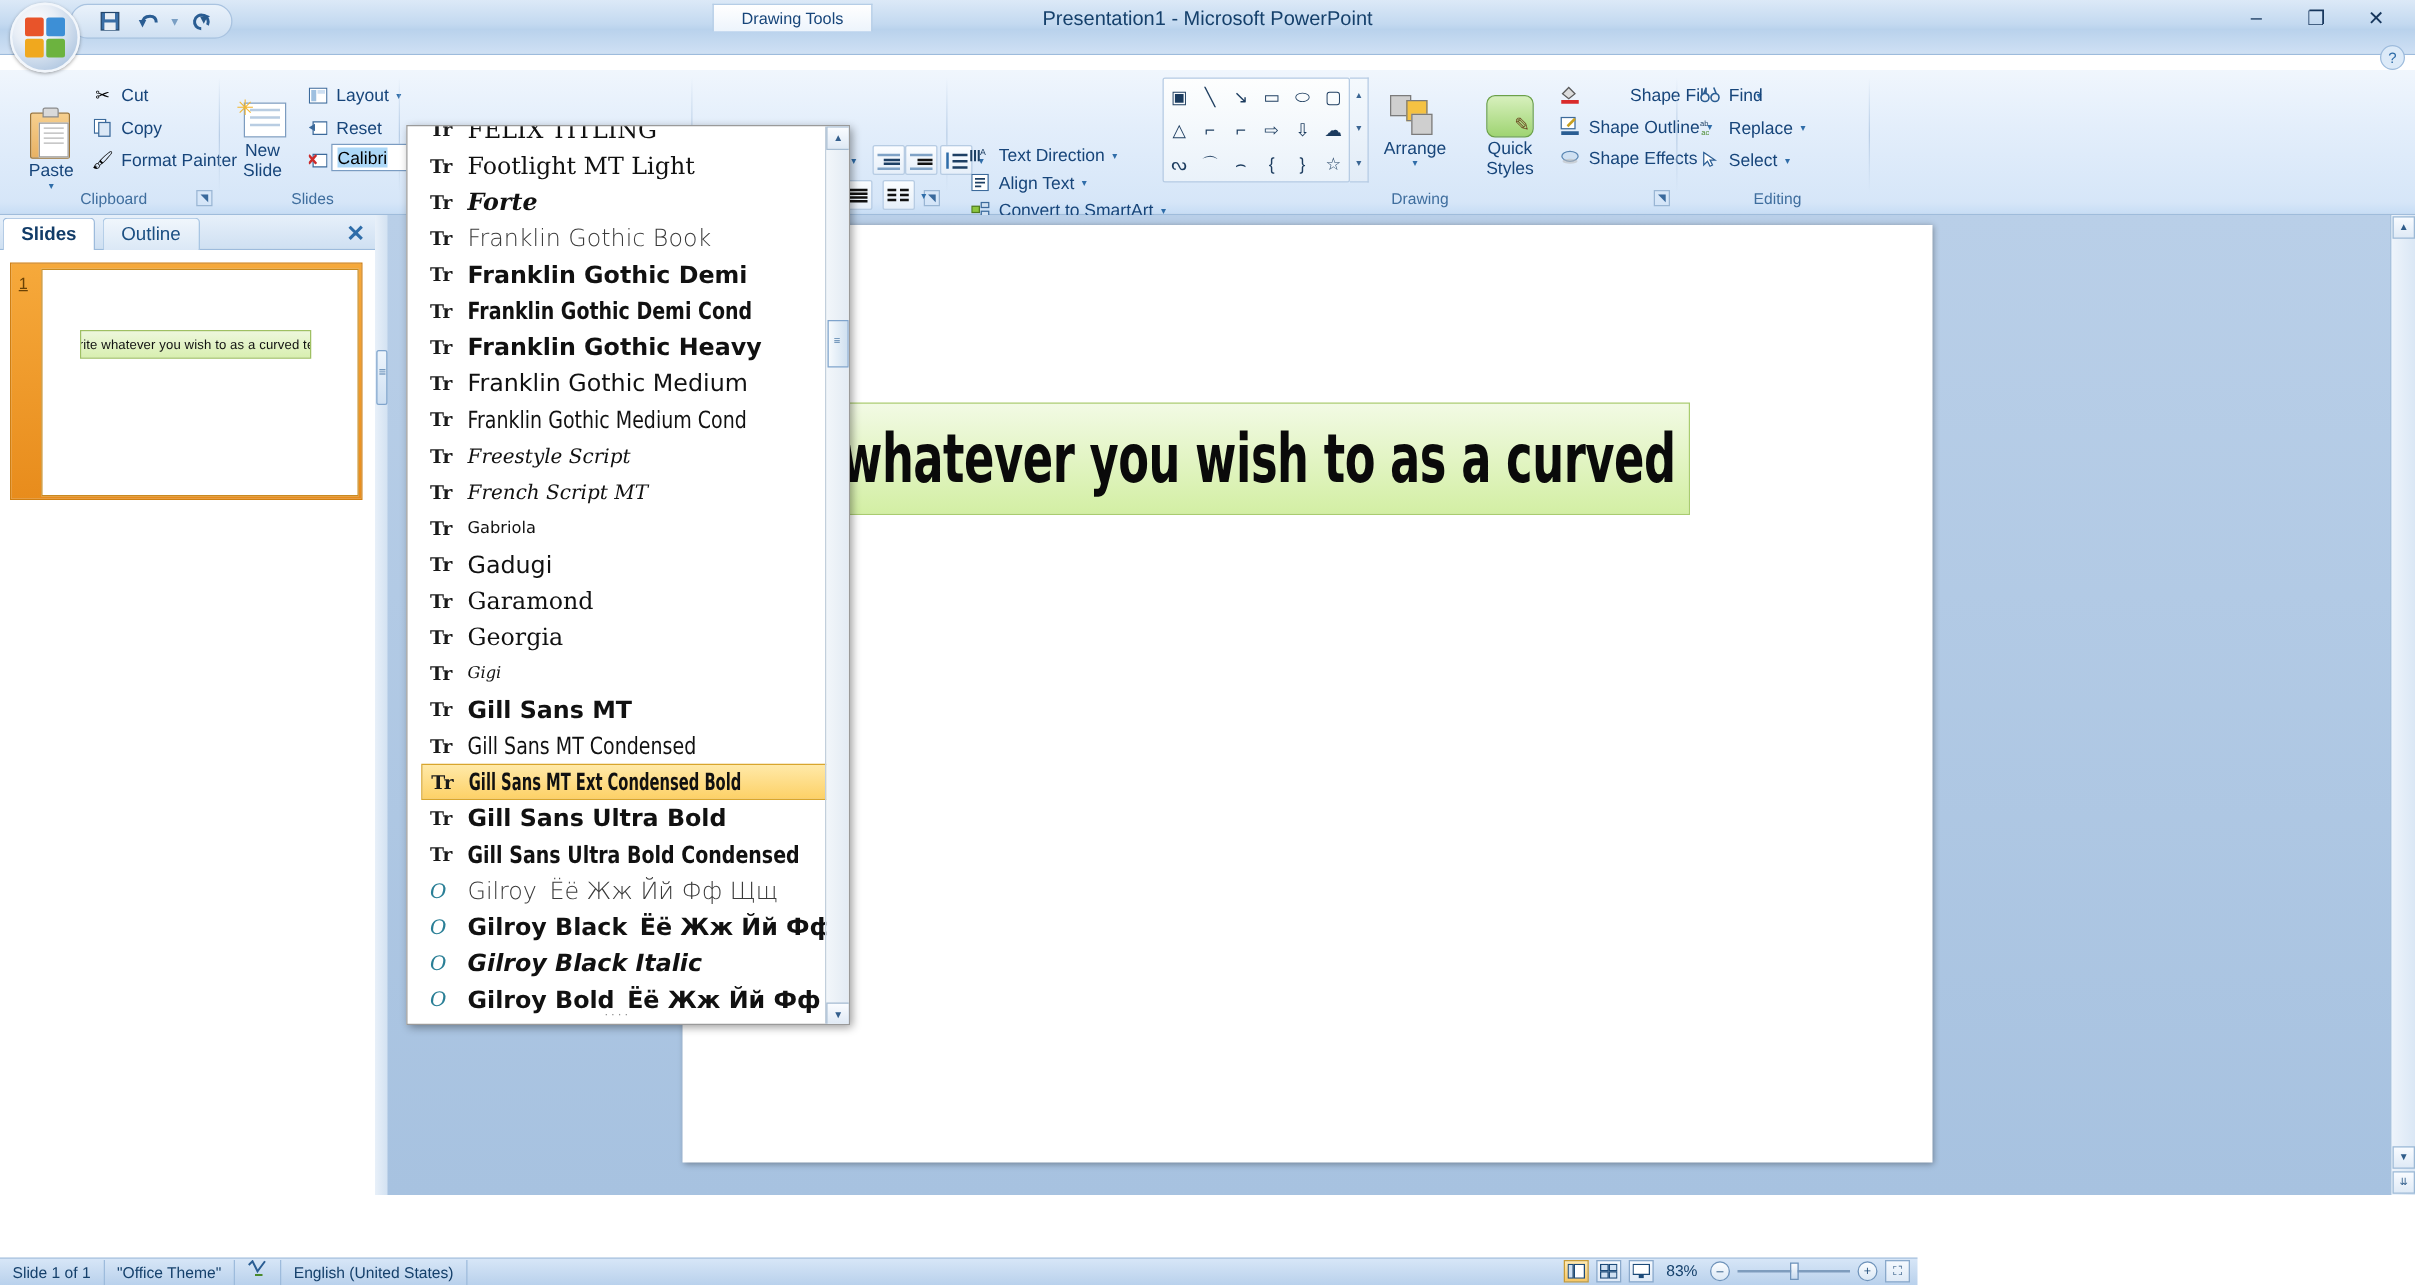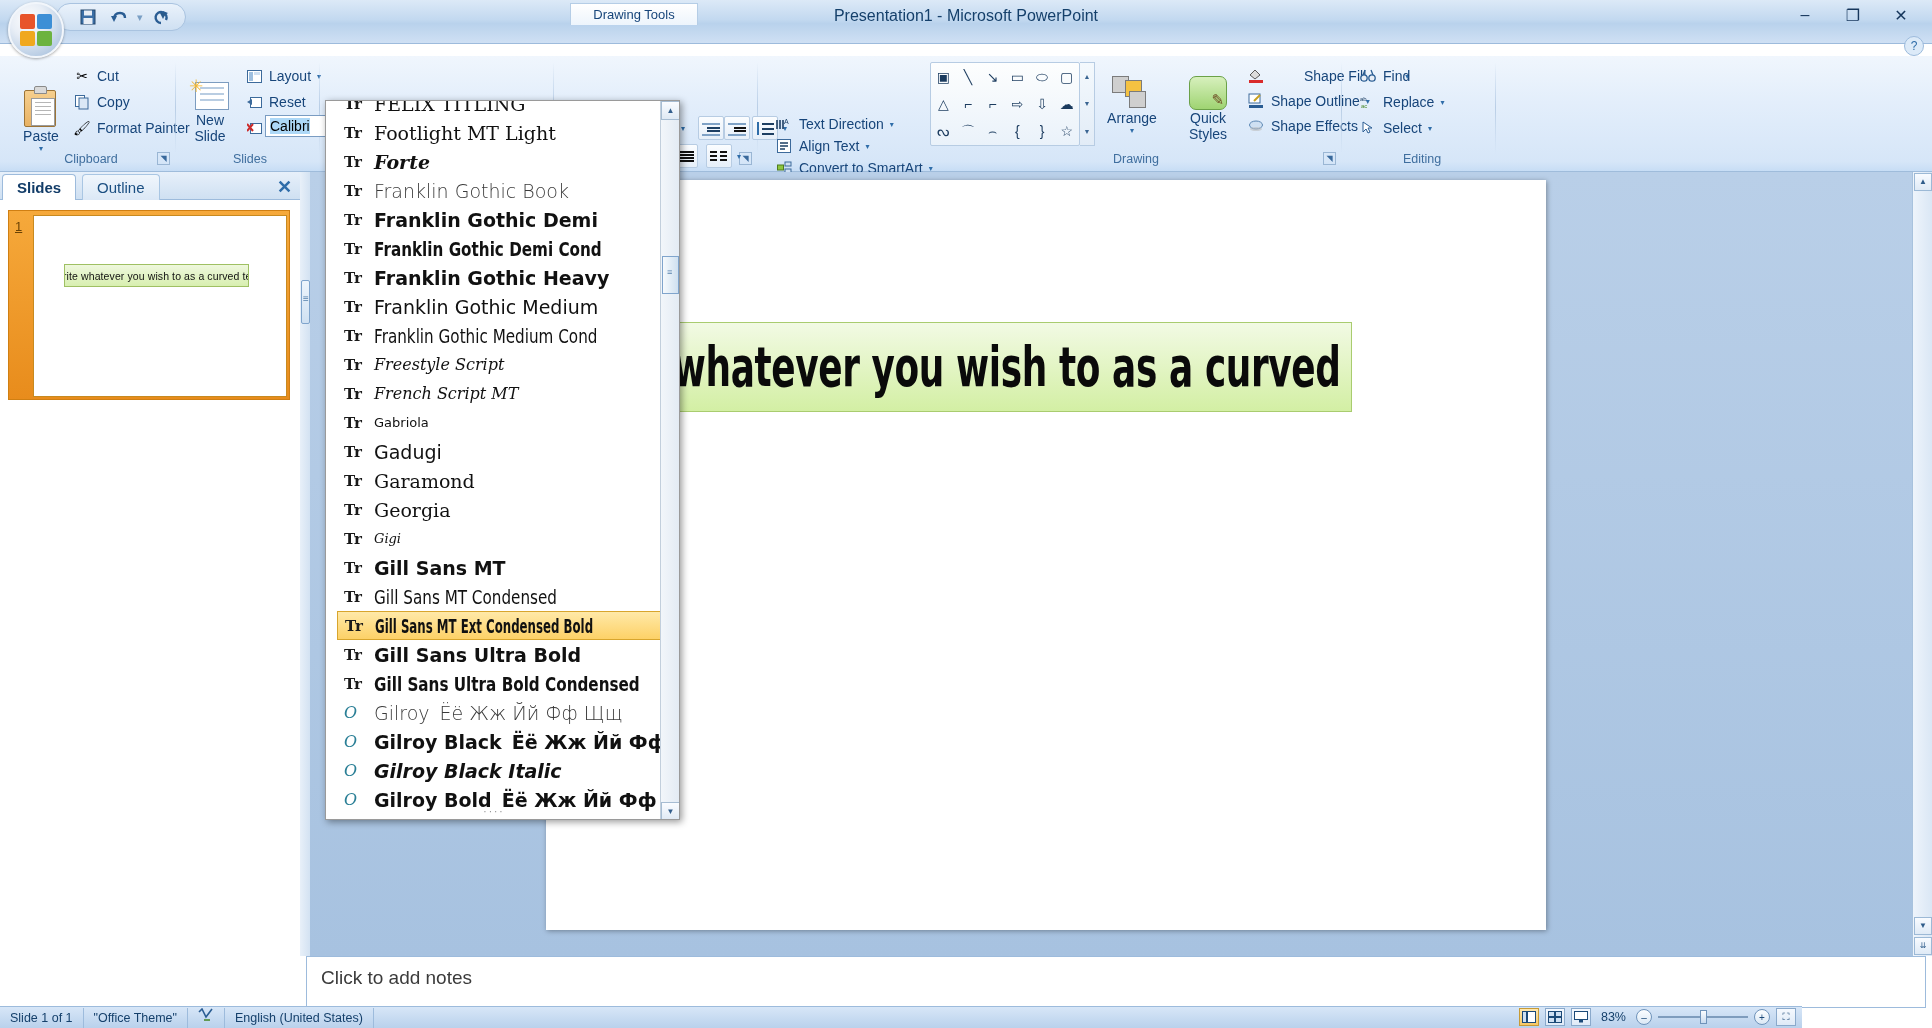"Click to add notes" div.notes { html: <div>Click to add notes</div> -> none }
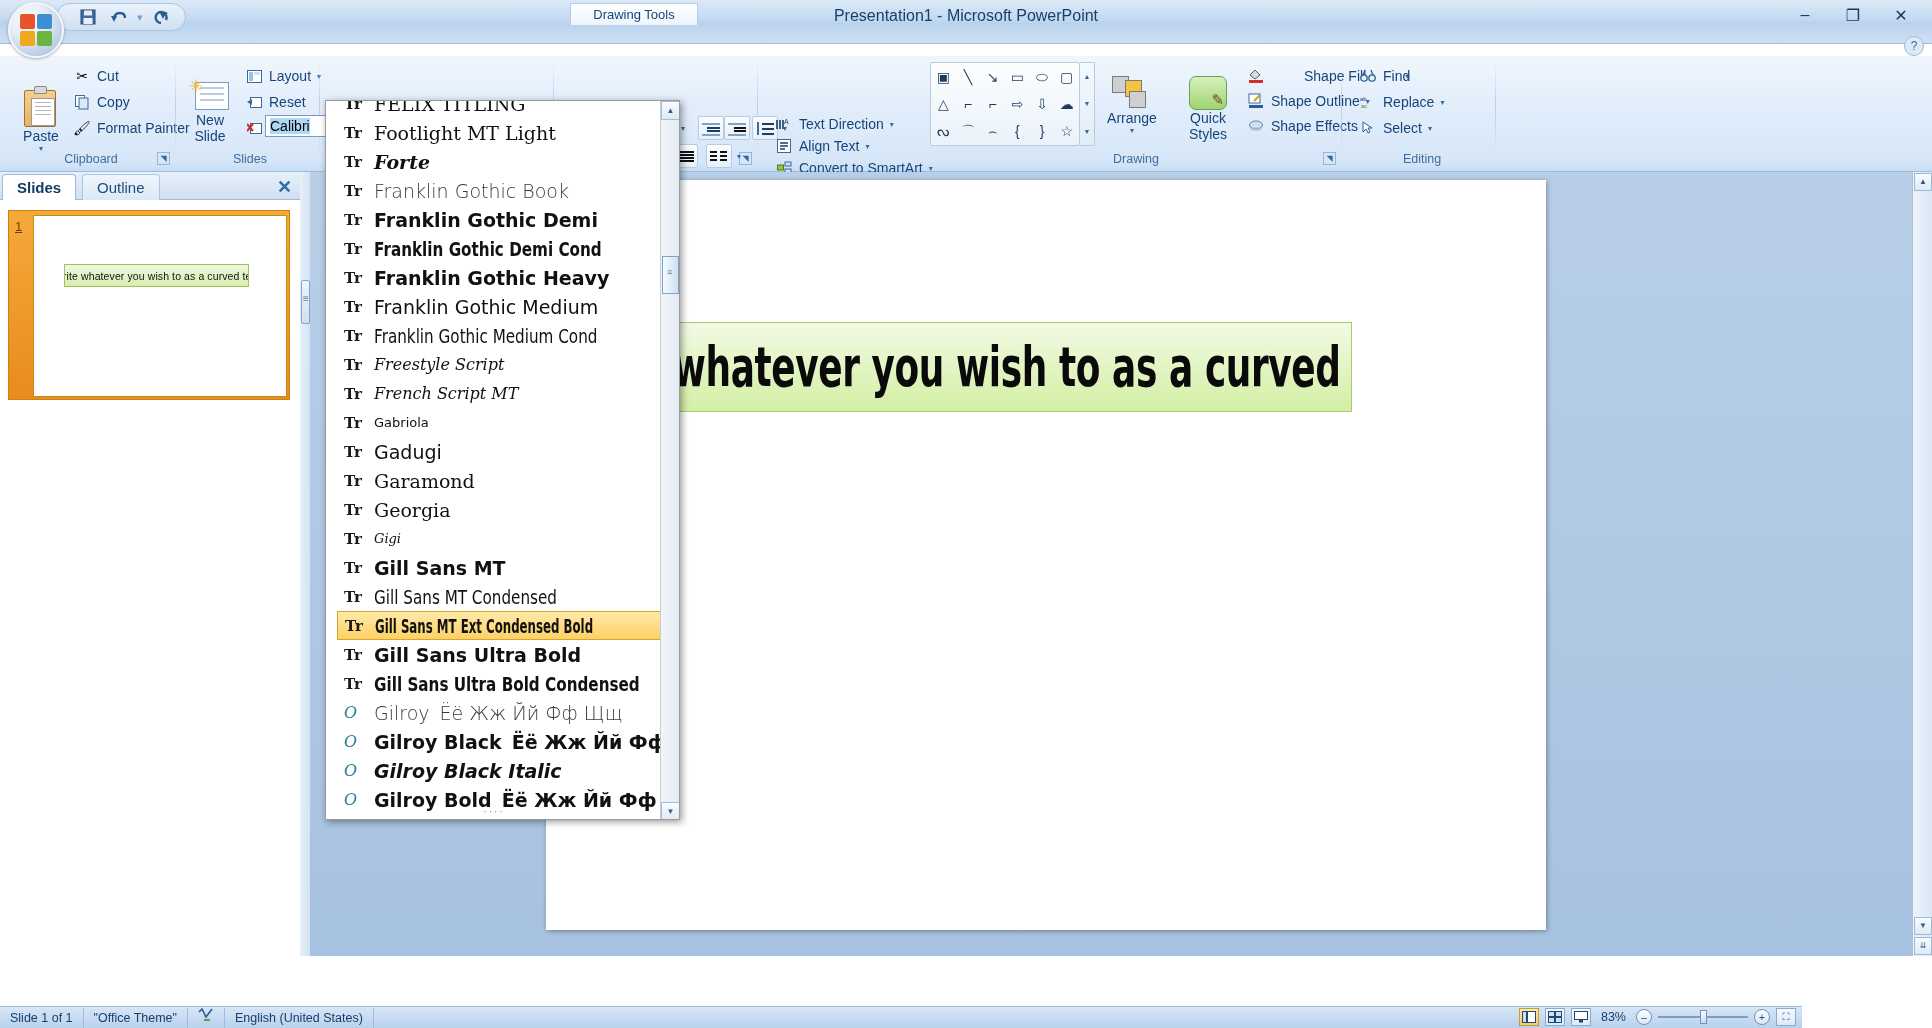"Slide 1 of 1" .status { width: 1802px -> 1534px }
